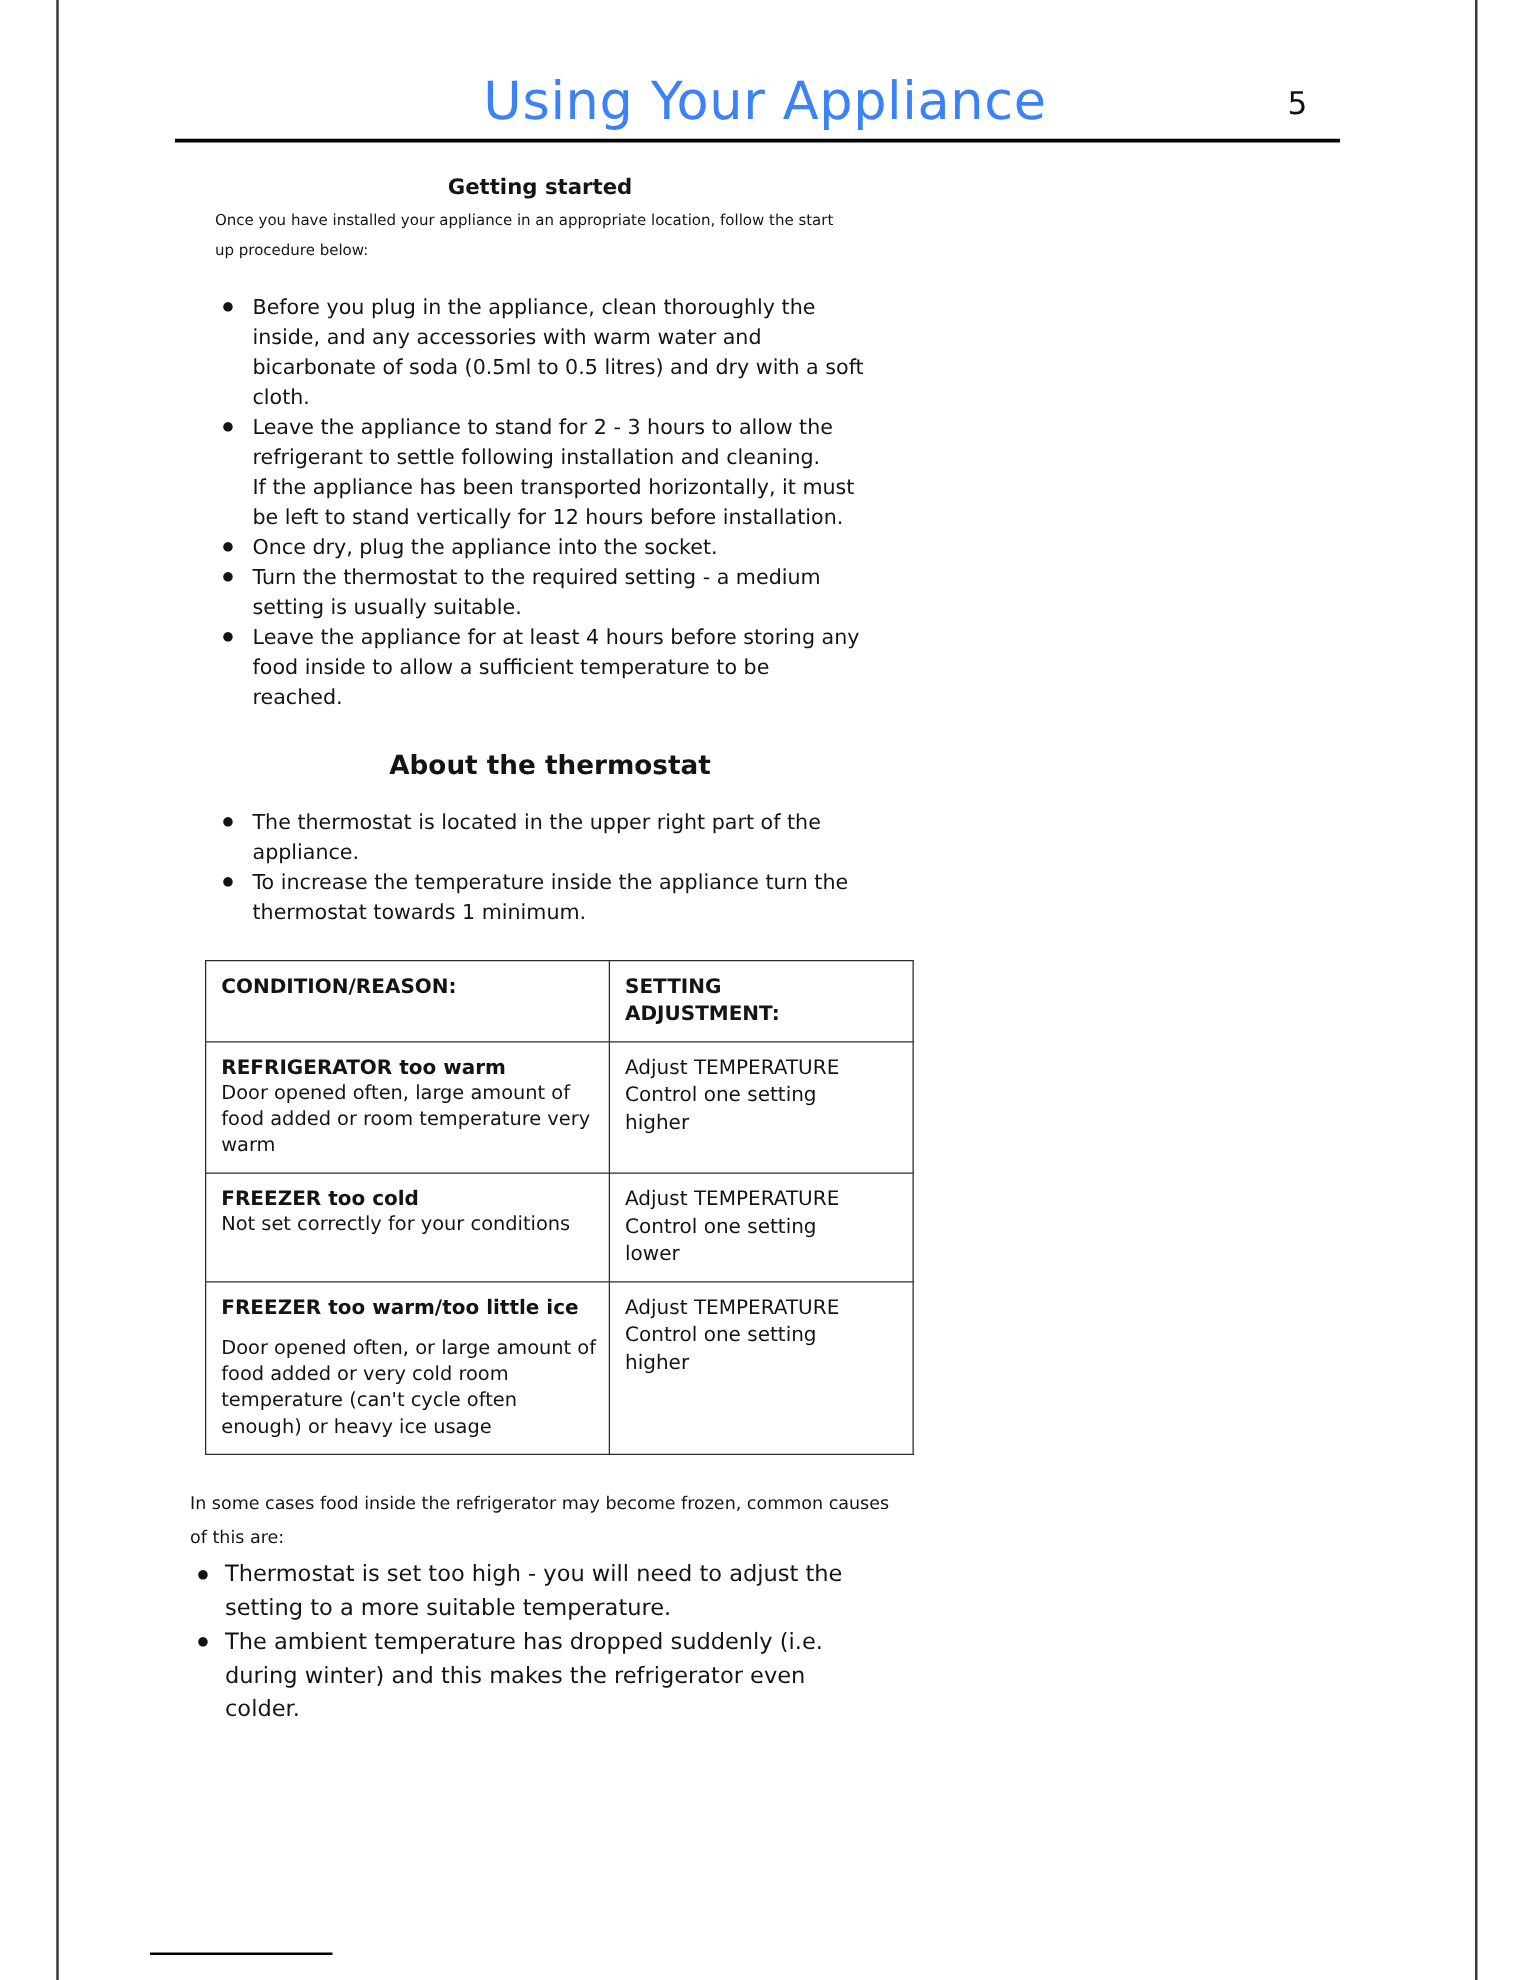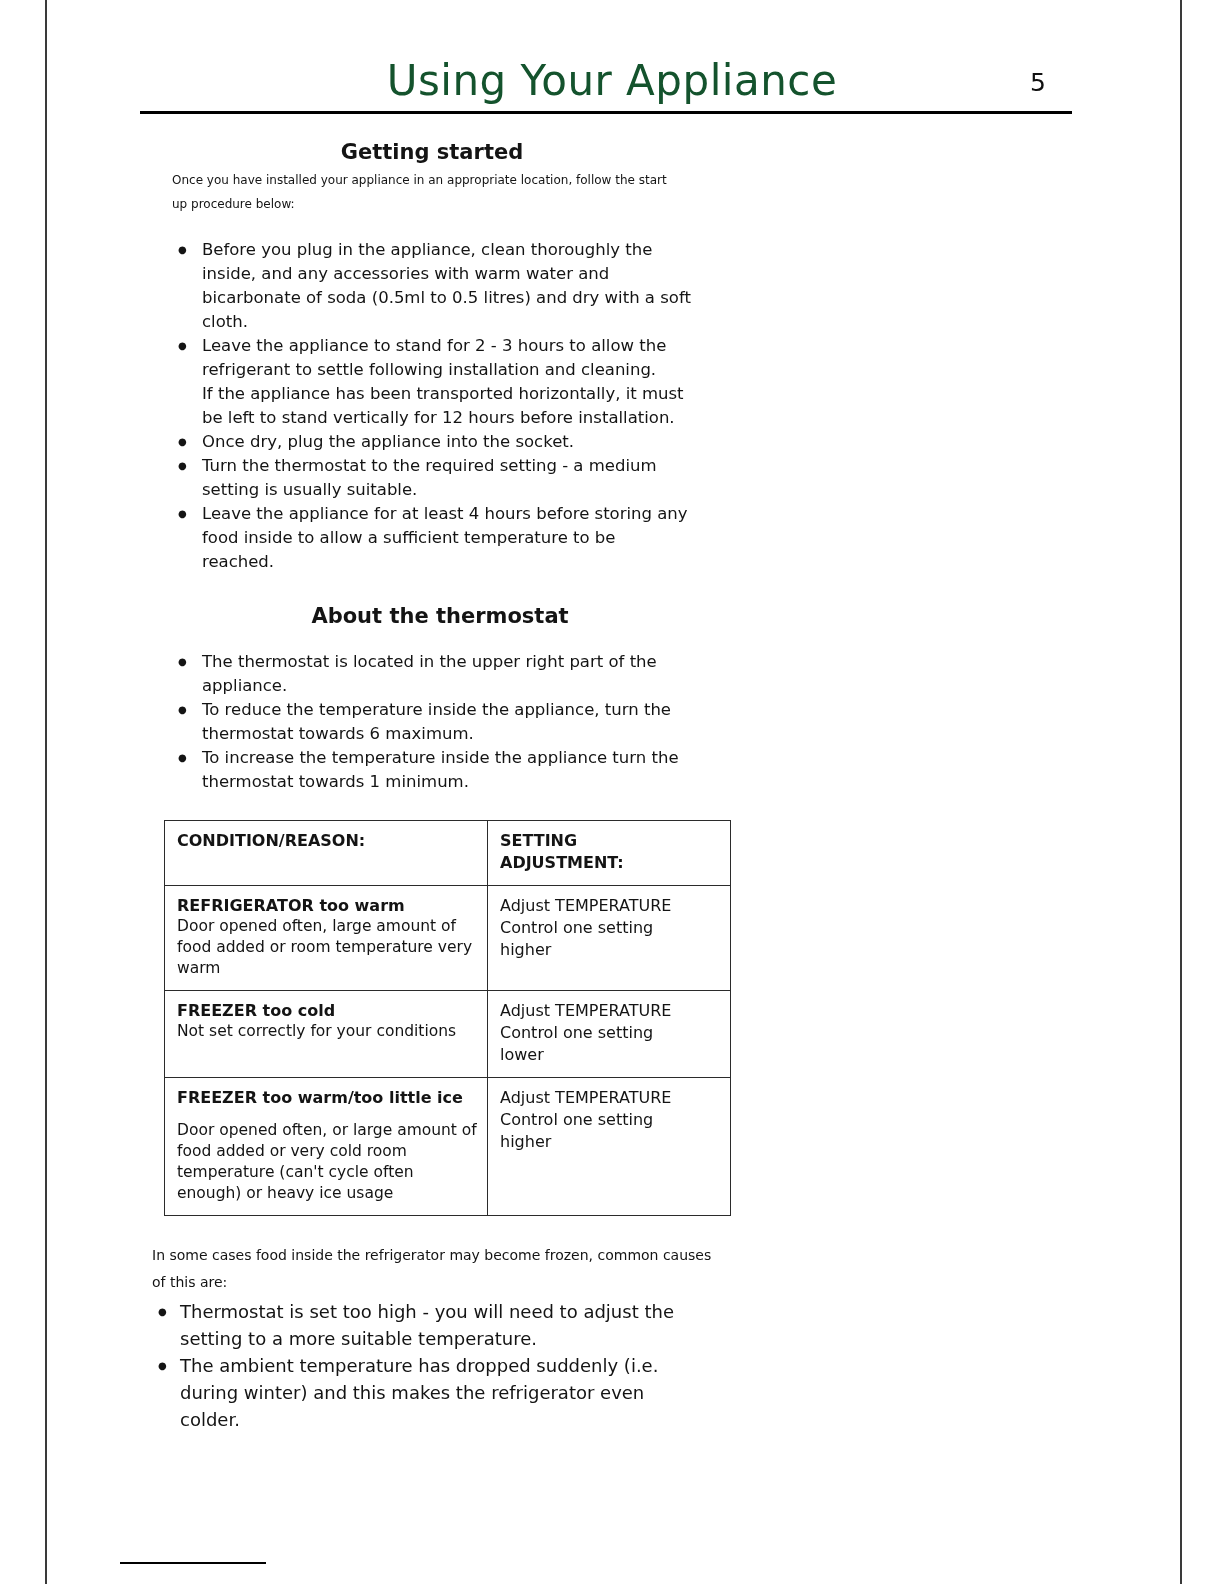"Using Your Appliance" h1.title { color: #14532d -> #3b82f6 }
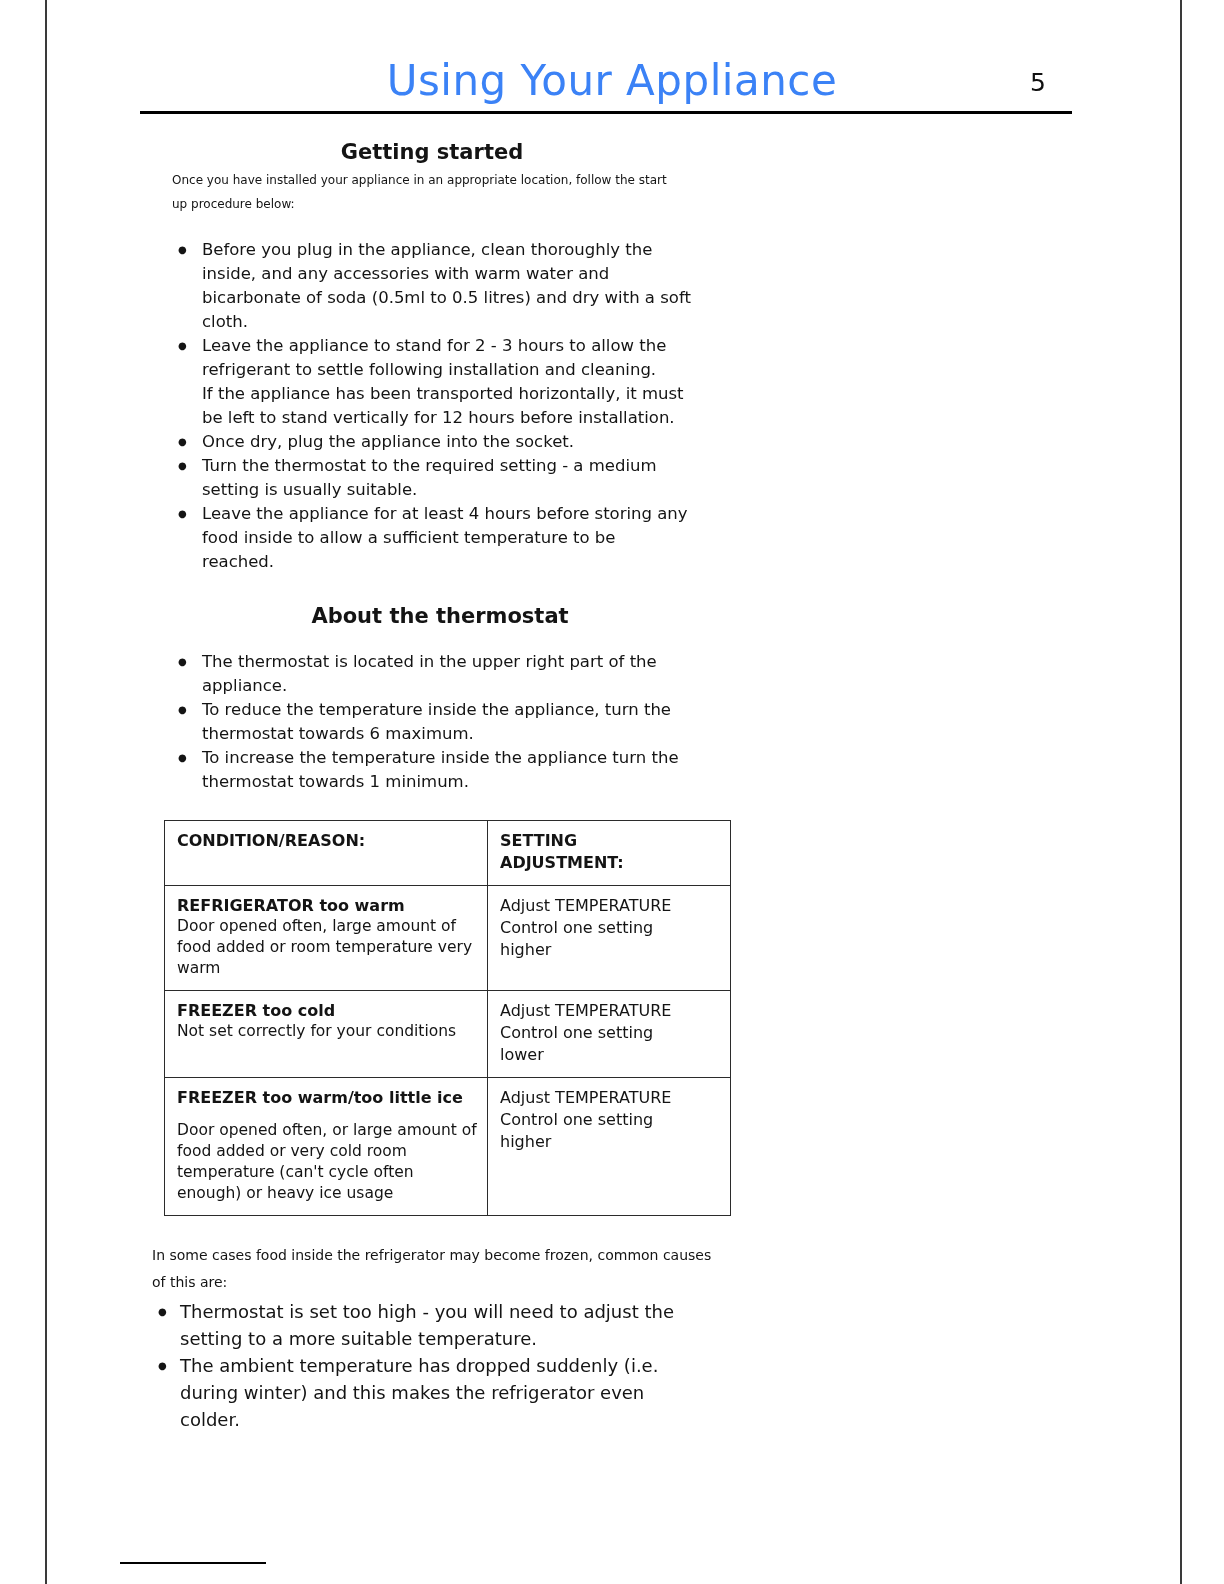"Getting started" h2.h-small { font-size: 21px -> 17px }
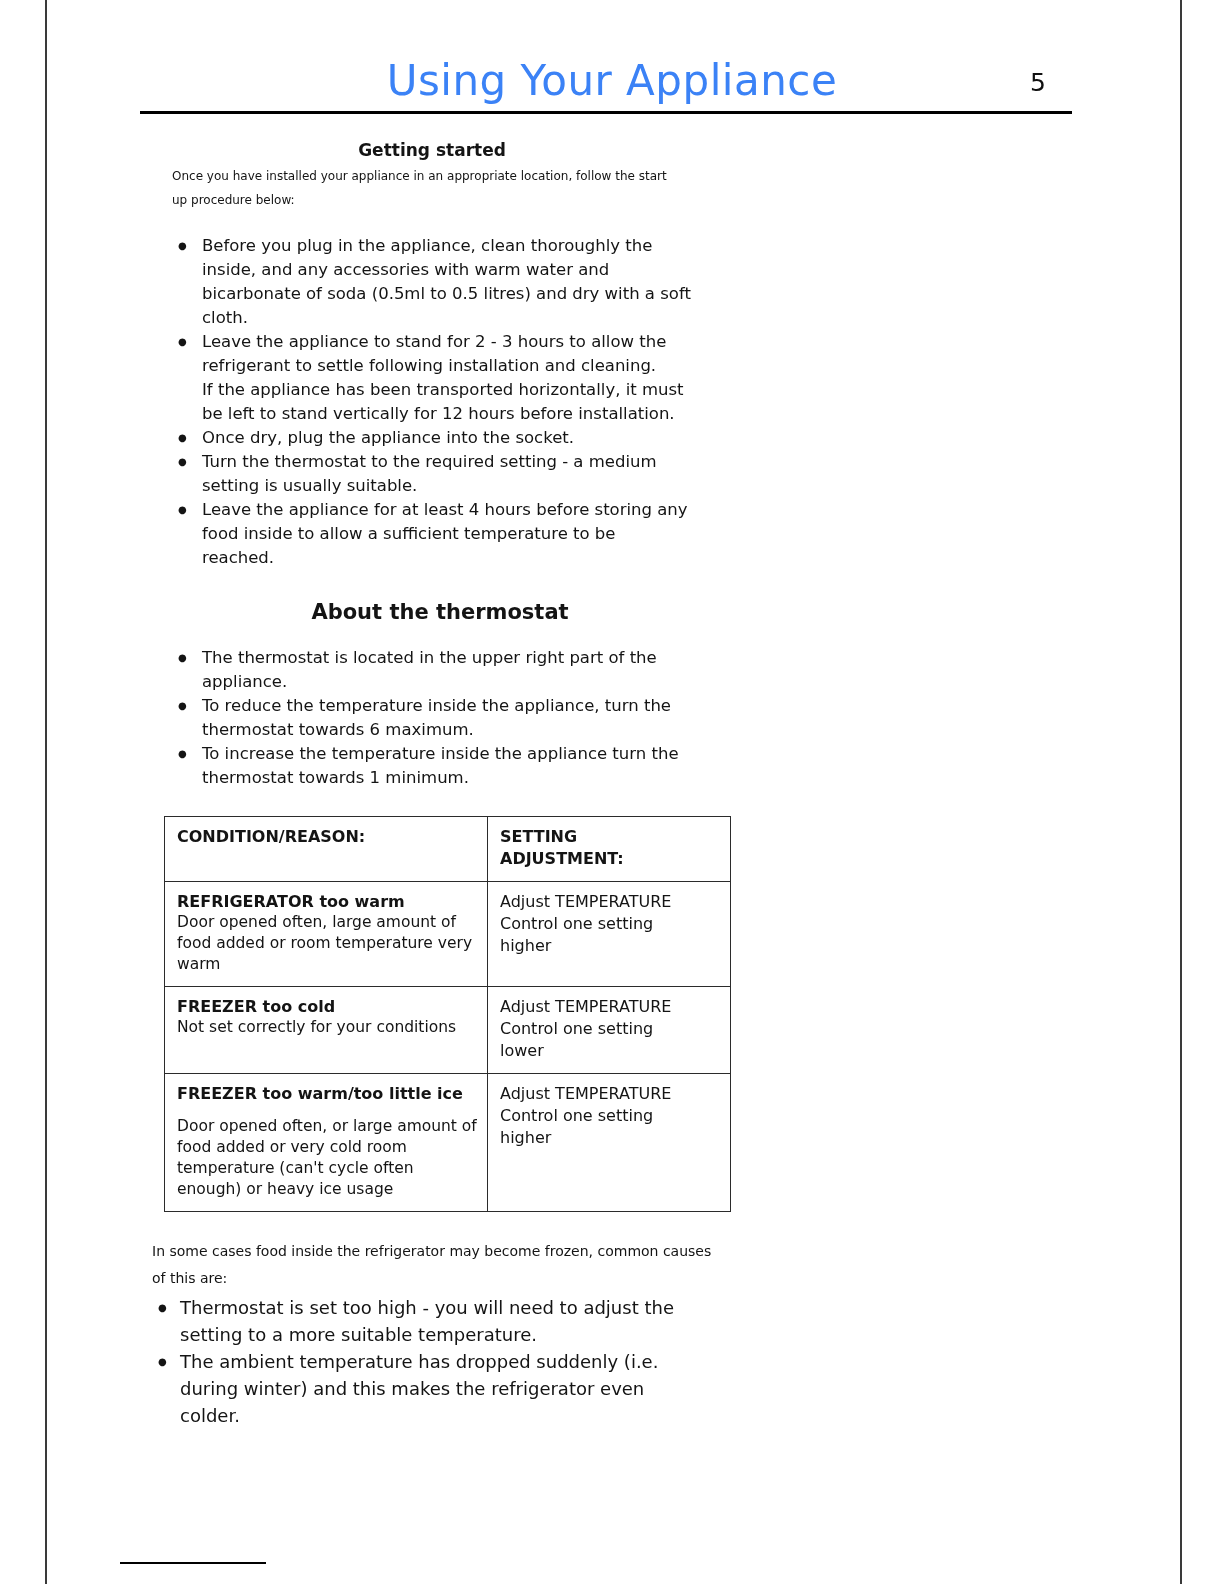"To reduce the temperature inside" li { html: <li><span>To reduce the temperature inside the appliance, turn the thermostat towards 6 maximum.</span></li> -> none }
